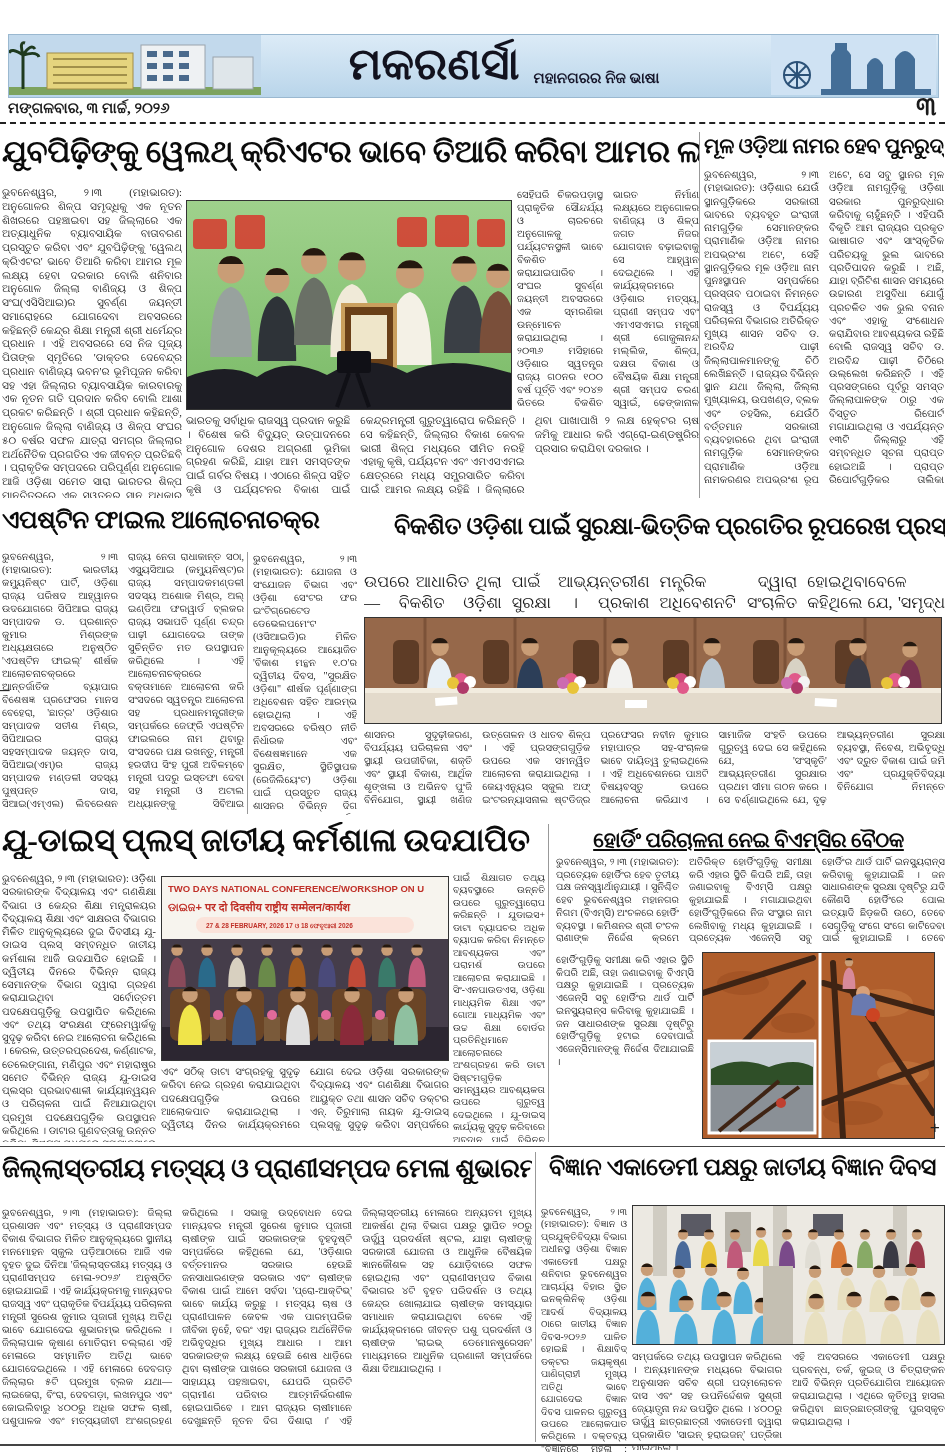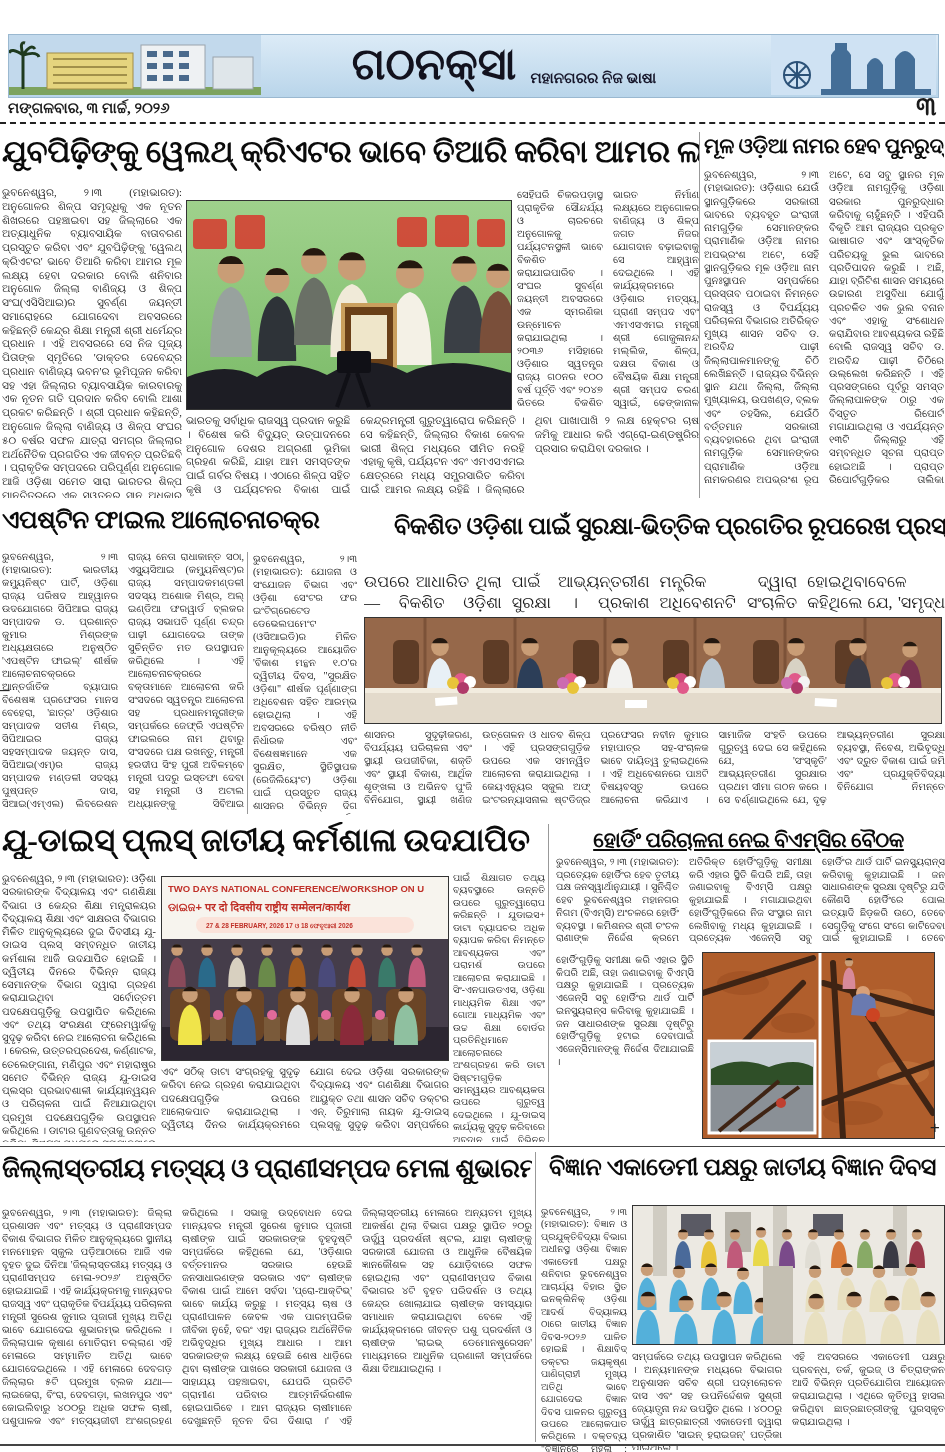"ଗଠନକ୍ସା" span.mast-title { text: ଗଠନକ୍ସା -> ମକରଣର୍ସା }
